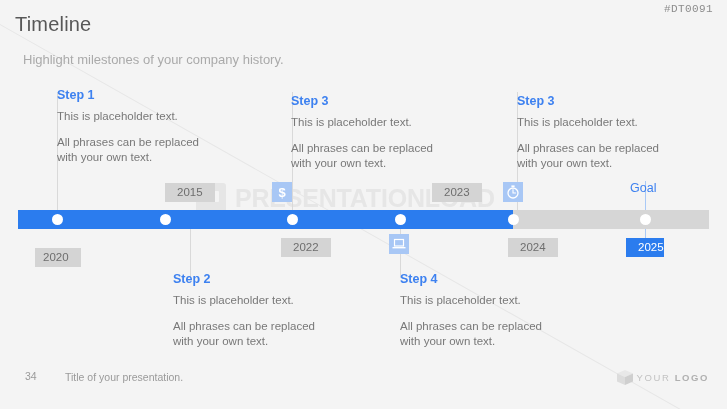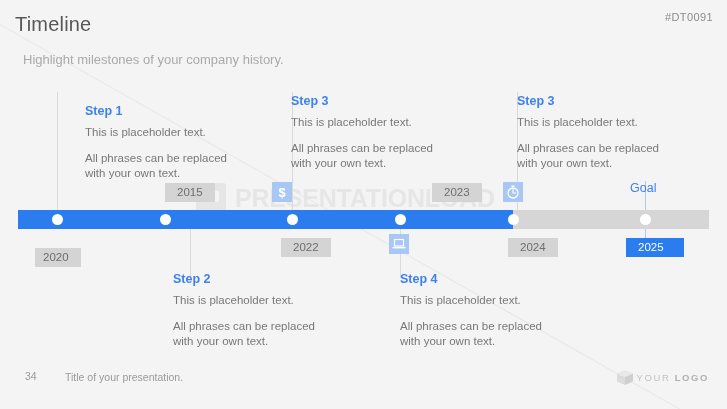"#DT0091" .doc-code { font-family: Liberation Sans, sans-serif -> Liberation Mono, monospace; top: 11px -> 3px }
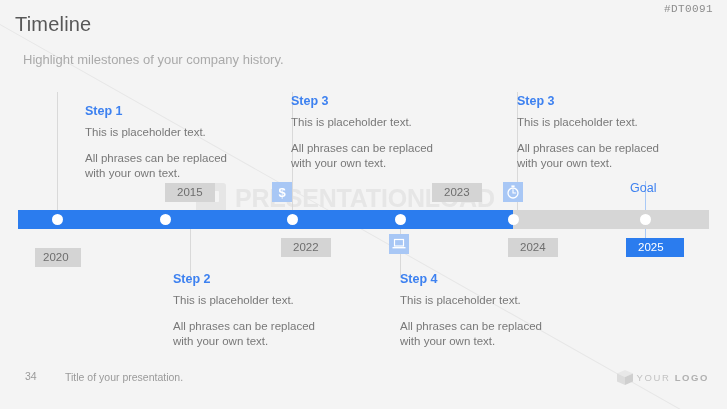"Step 1" div.step { margin-left: 28px -> none; top: 104px -> 88px }
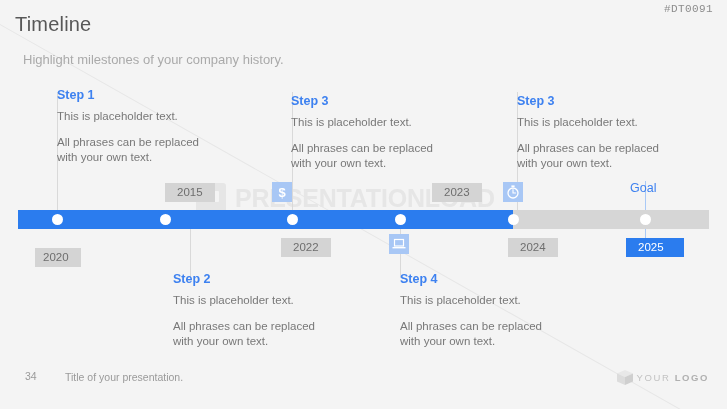"2025" div.year-box { width: 58px -> 38px }
